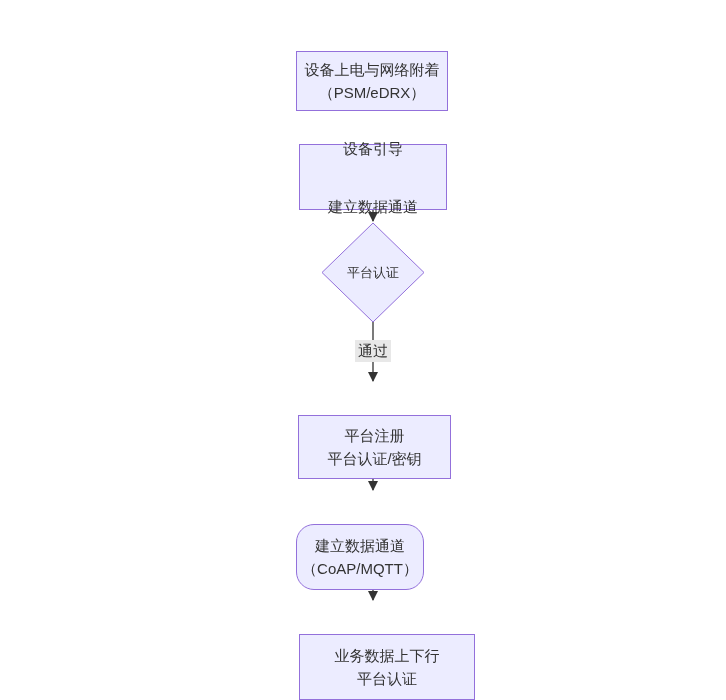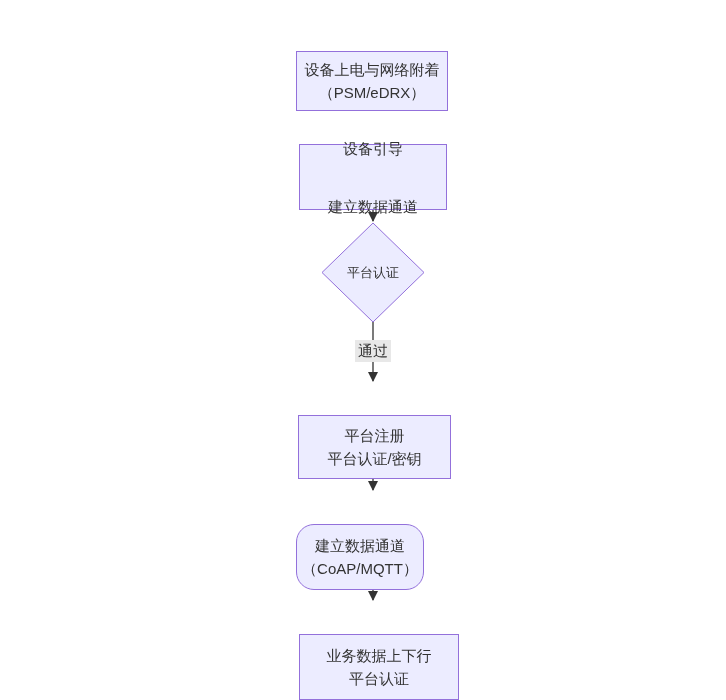"业务数据上下行" .node-6 { width: 160px -> 176px }
